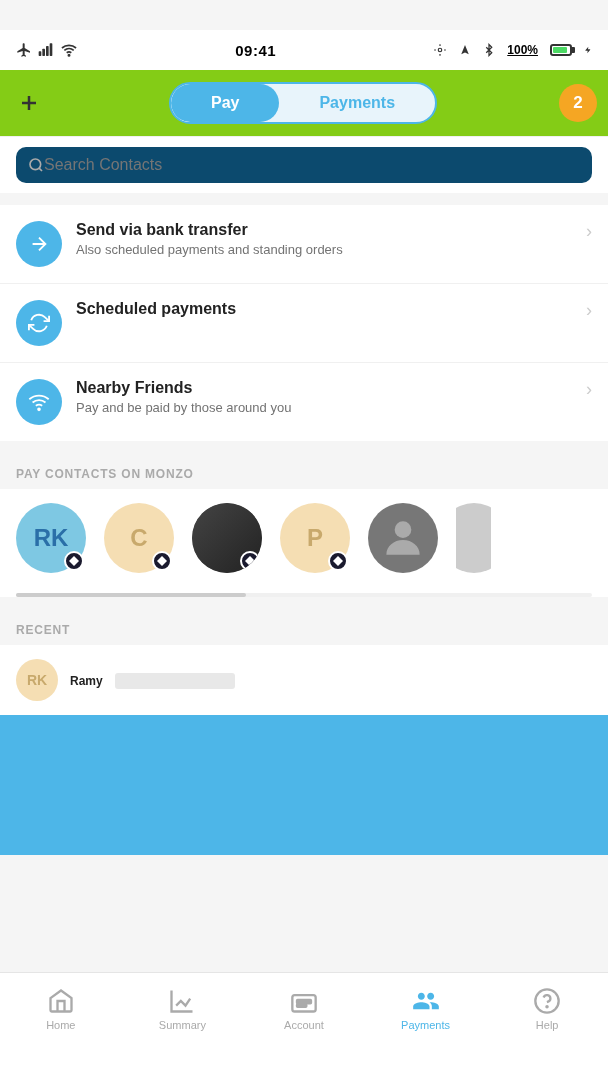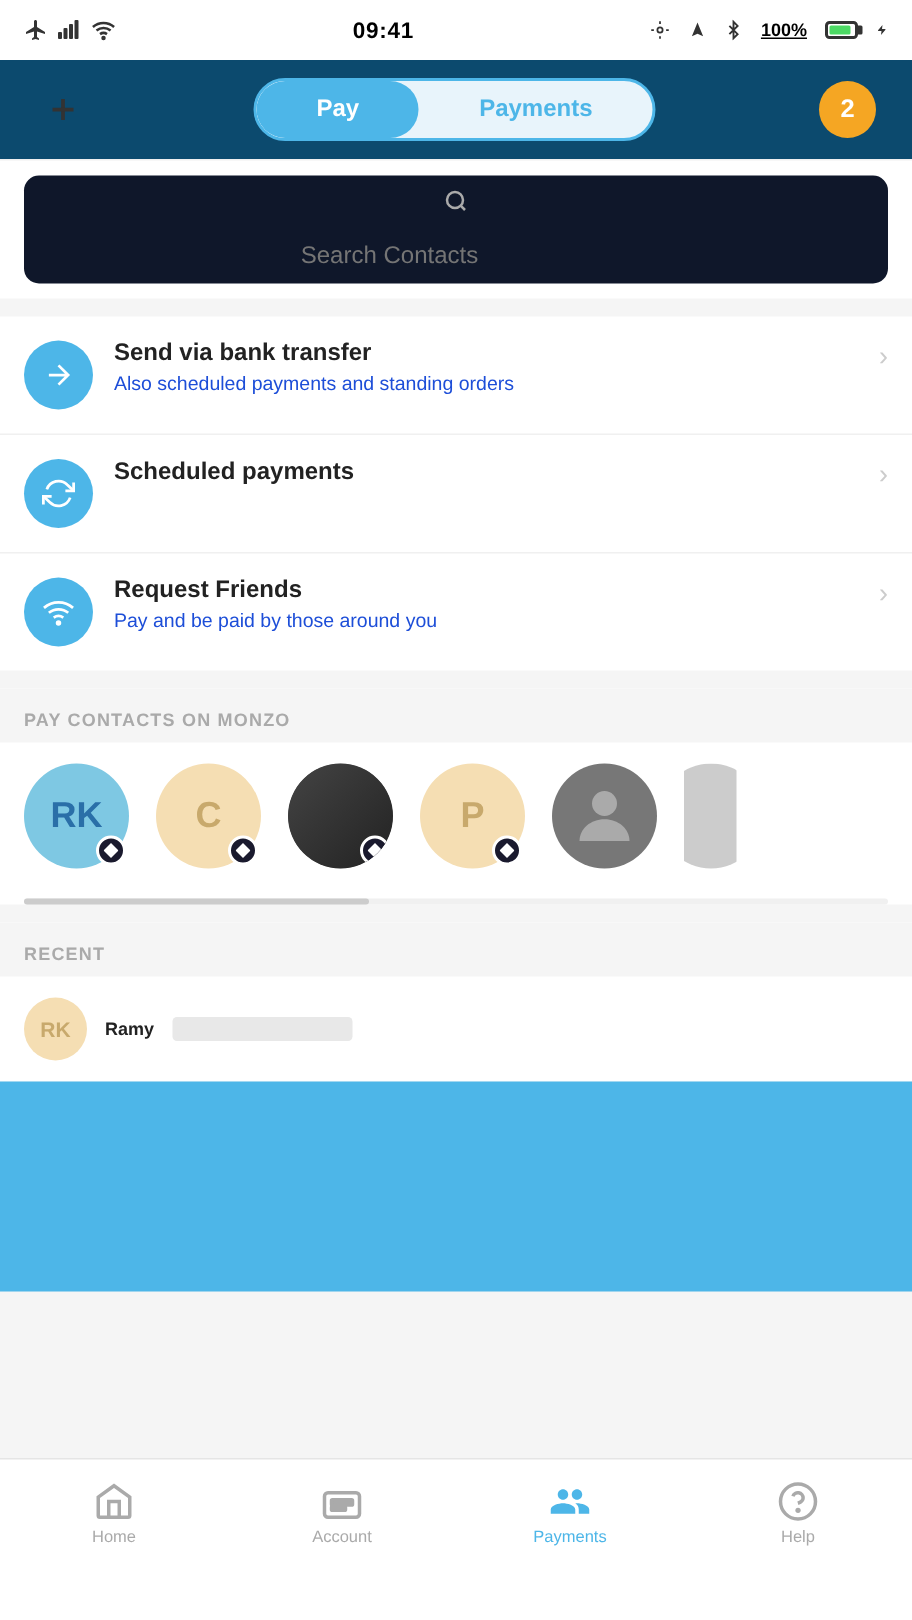"09:41" .status-bar { margin-top: none -> 30px }
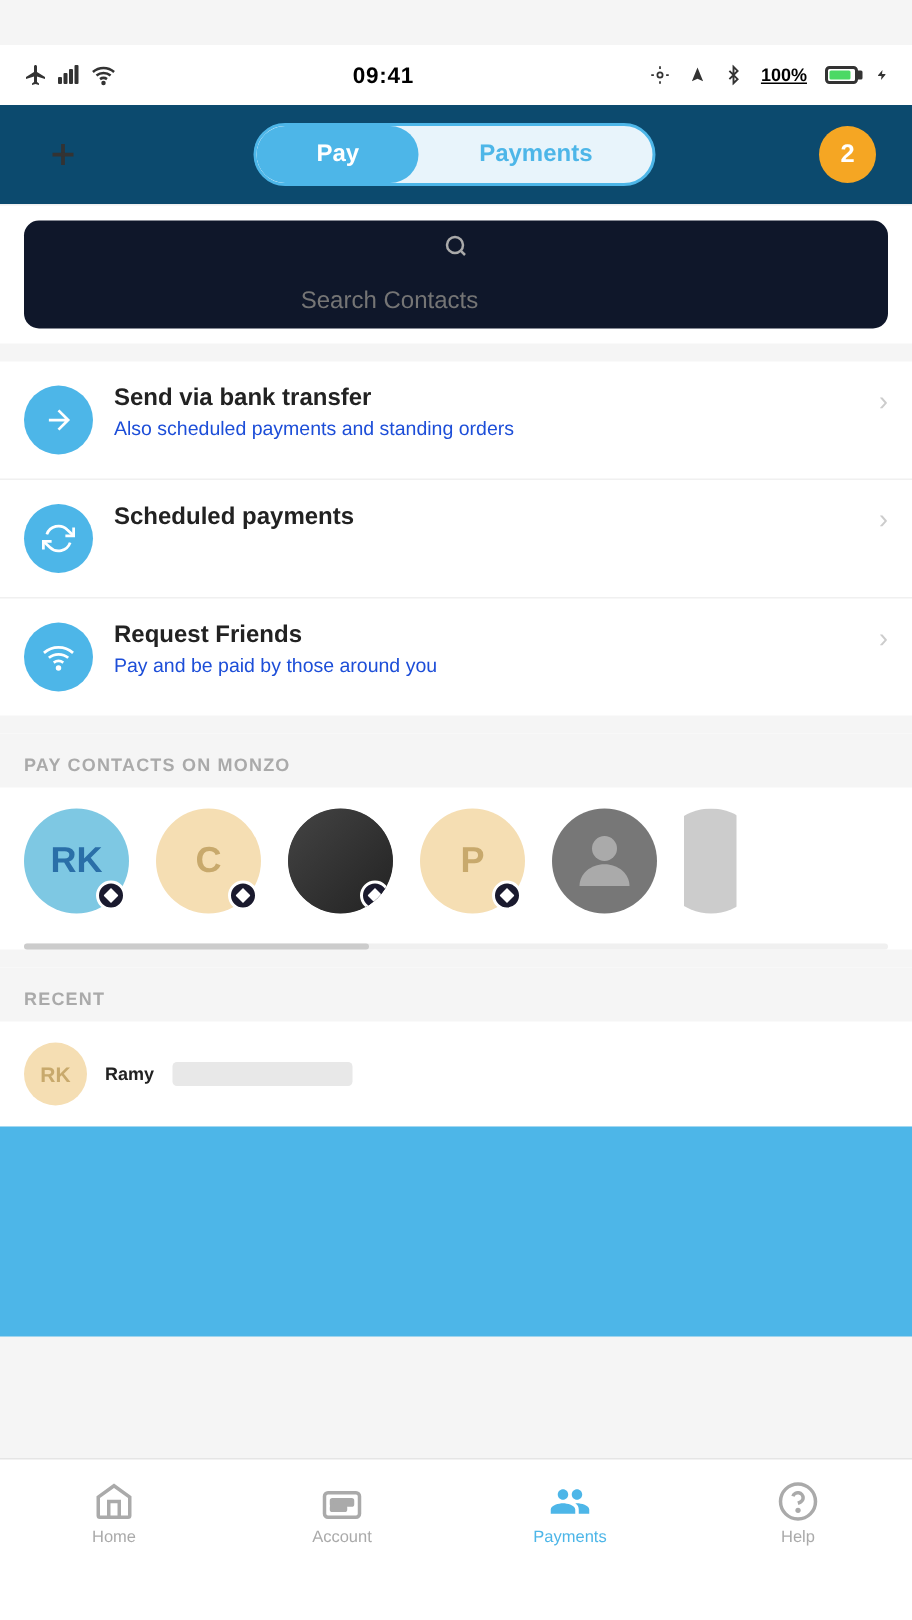"Pay" .top-bar { background: #0c4a6e -> #84cc16; padding: 12px 24px -> 12px 11px }
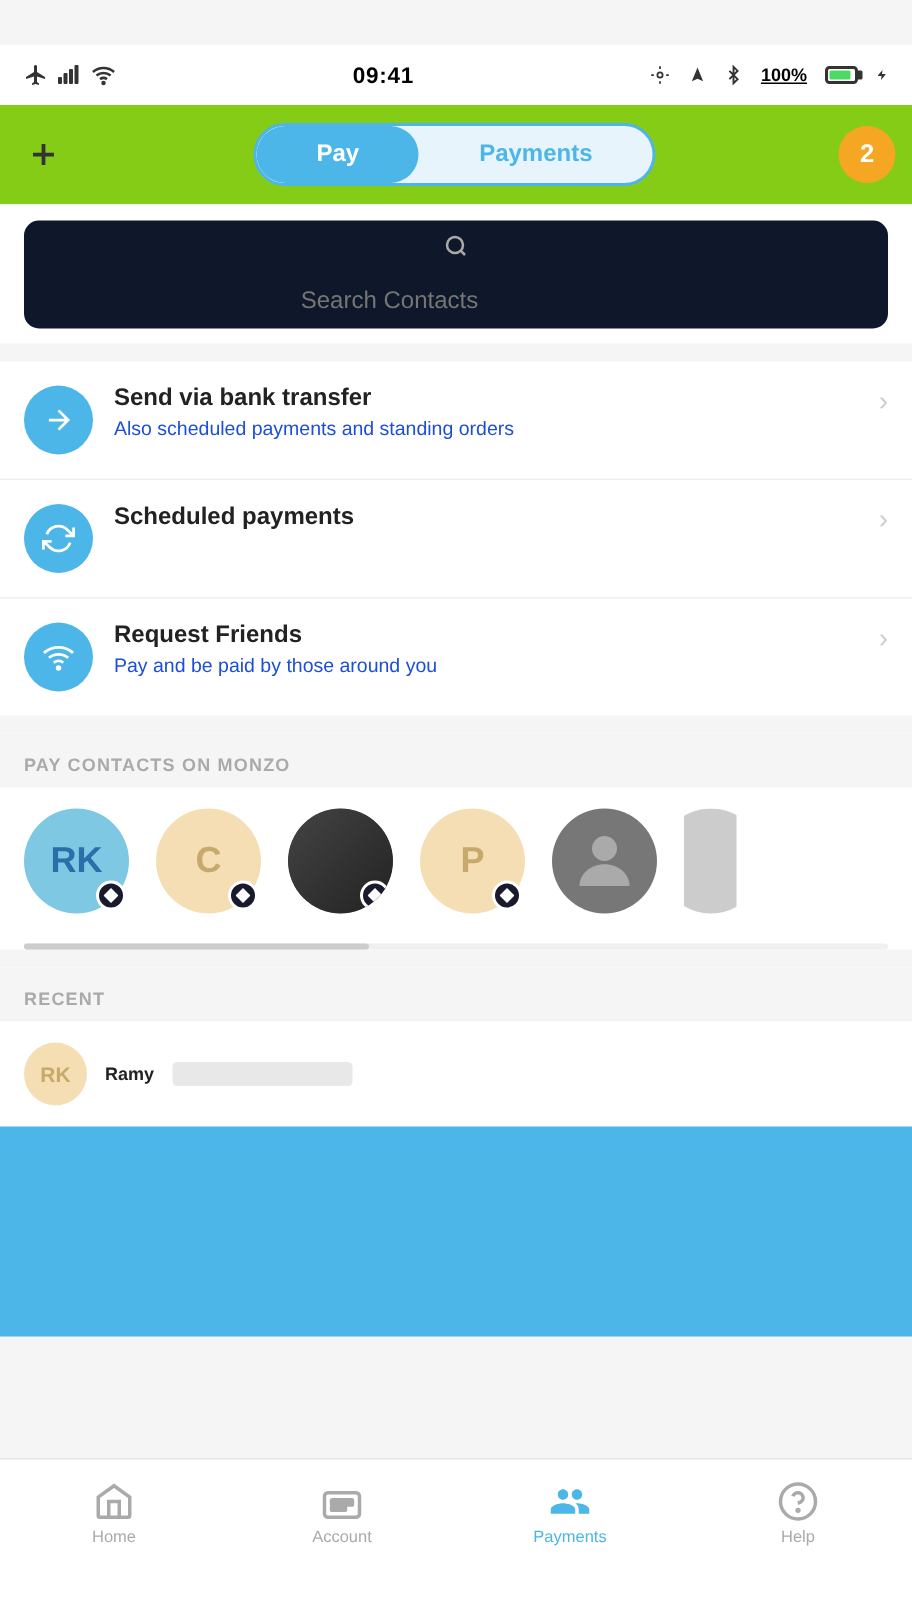"Search Contacts" .search-input-wrap { background: #0f172a -> #0c4a6e; flex-direction: column -> none; gap: 20px -> 0 }
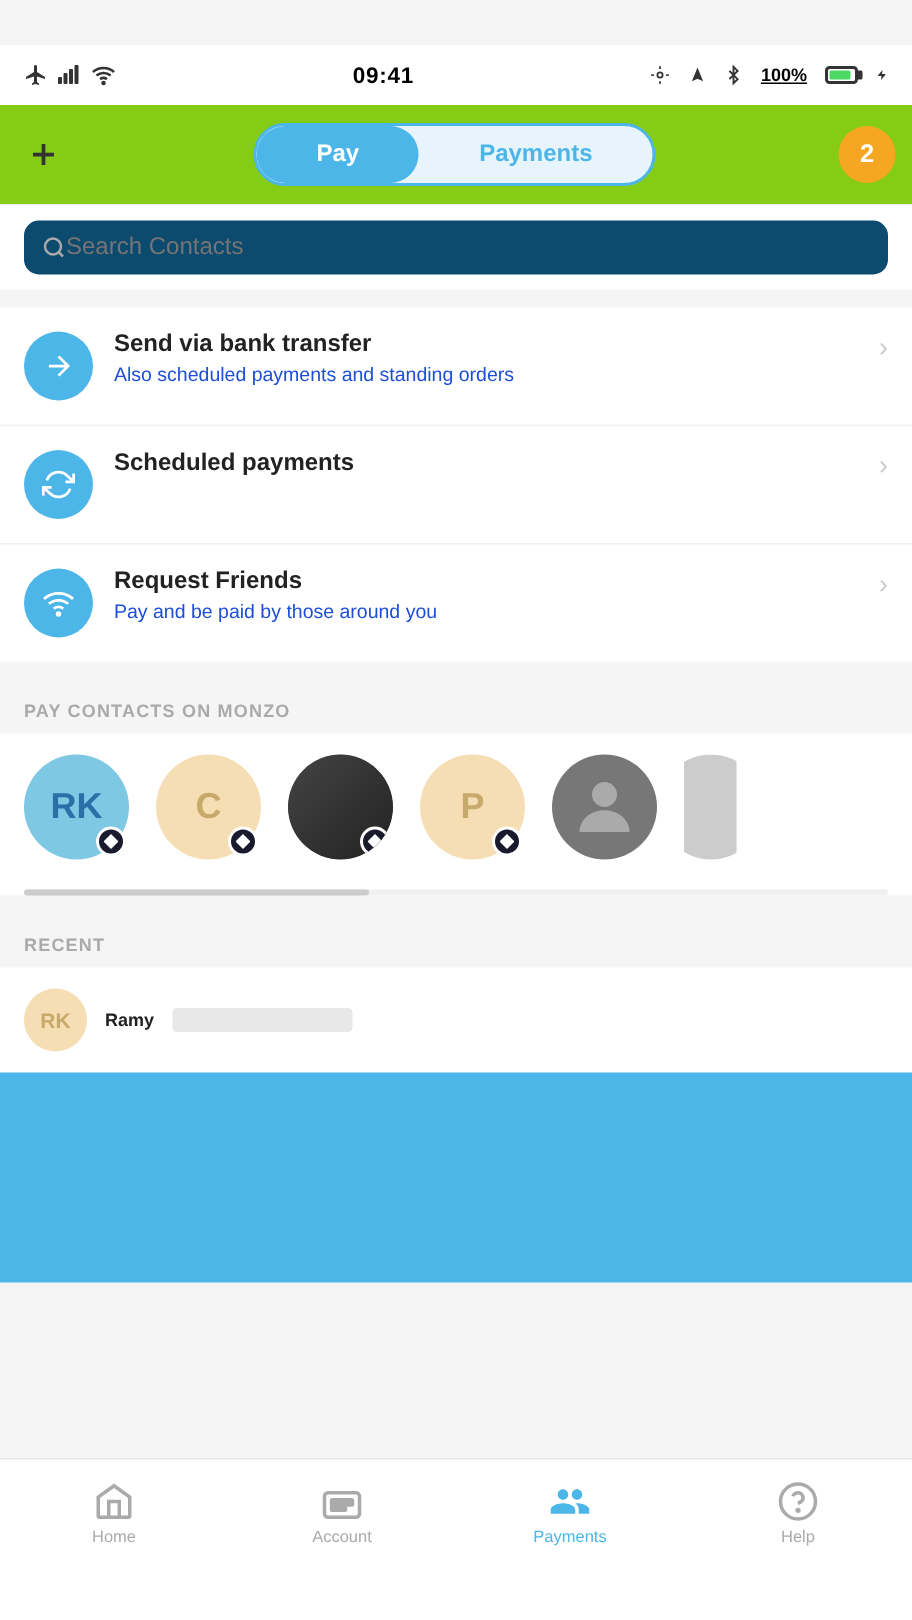"Also scheduled payments and standing" .list-subtitle { color: #1d4ed8 -> #737373 }
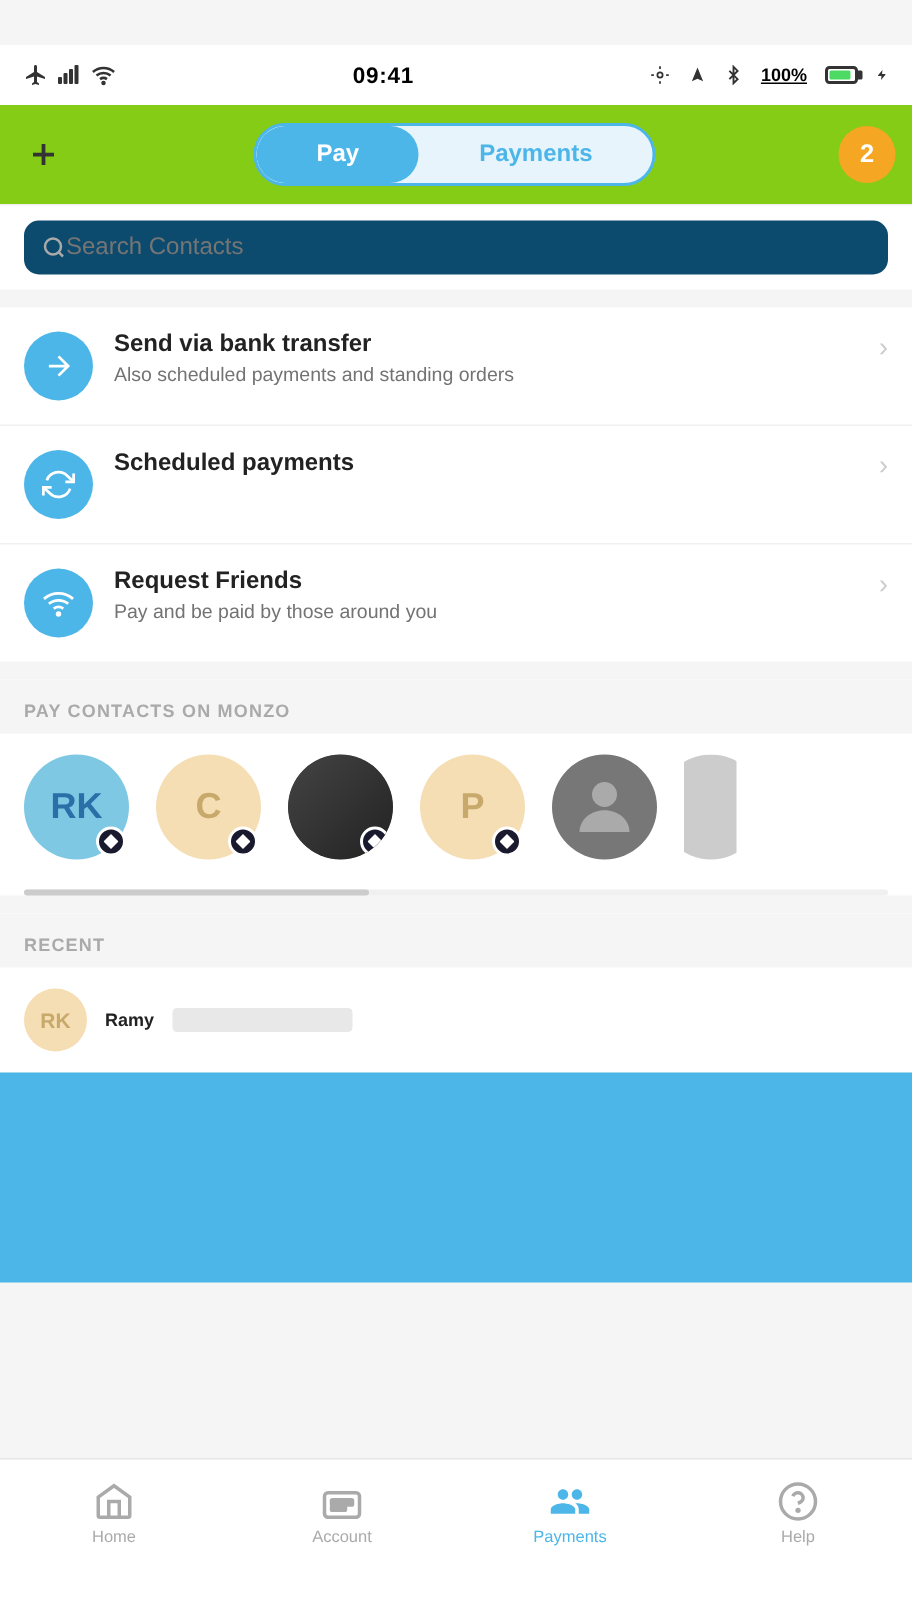"Request Friends" div.list-title { text: Request -> Nearby }
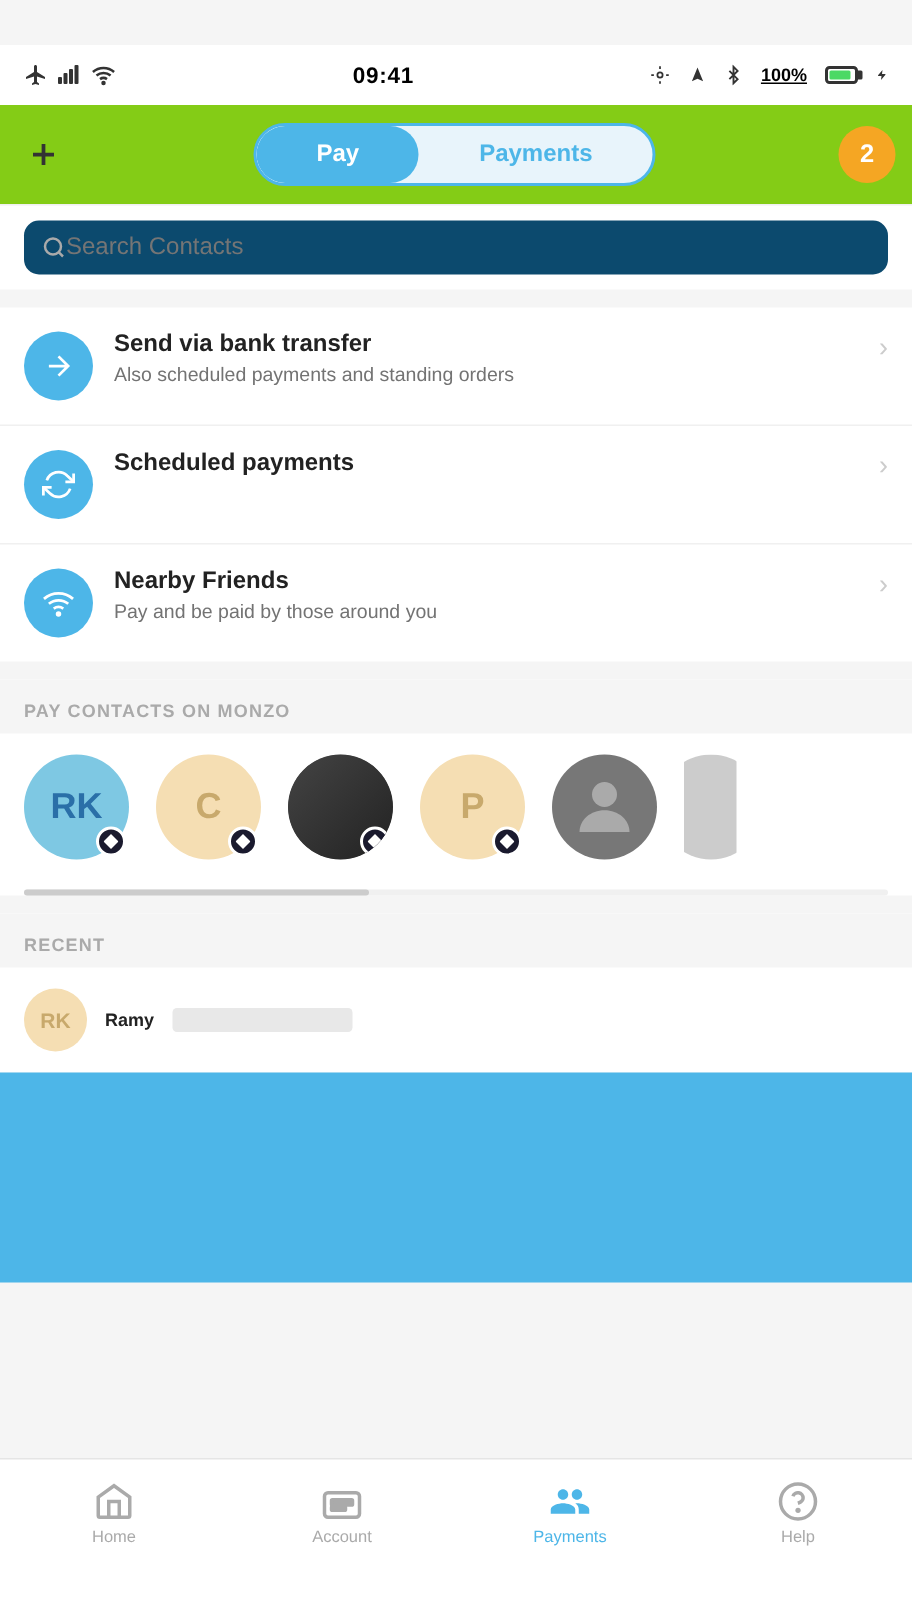"Summary" div.nav-item { html: none -> <div> <svg> <path></path> <path></path> </svg> <span>Summary</span> </div> }
